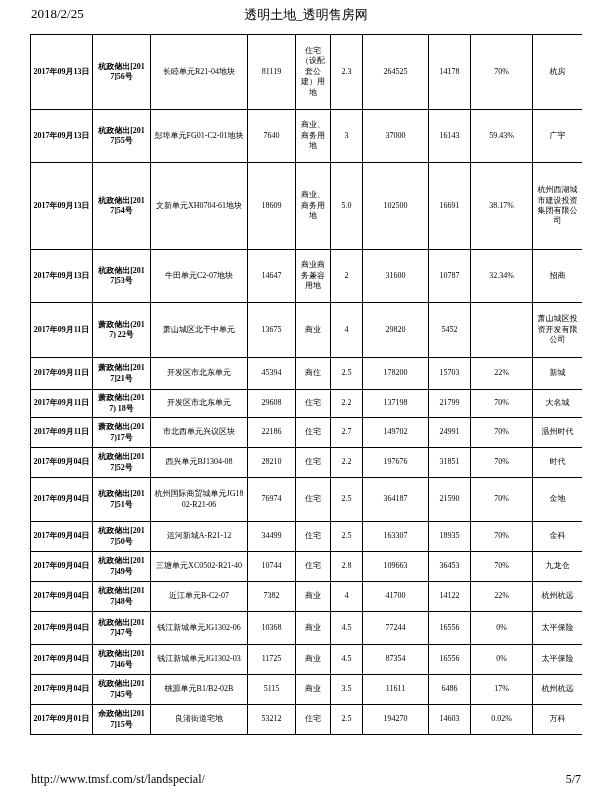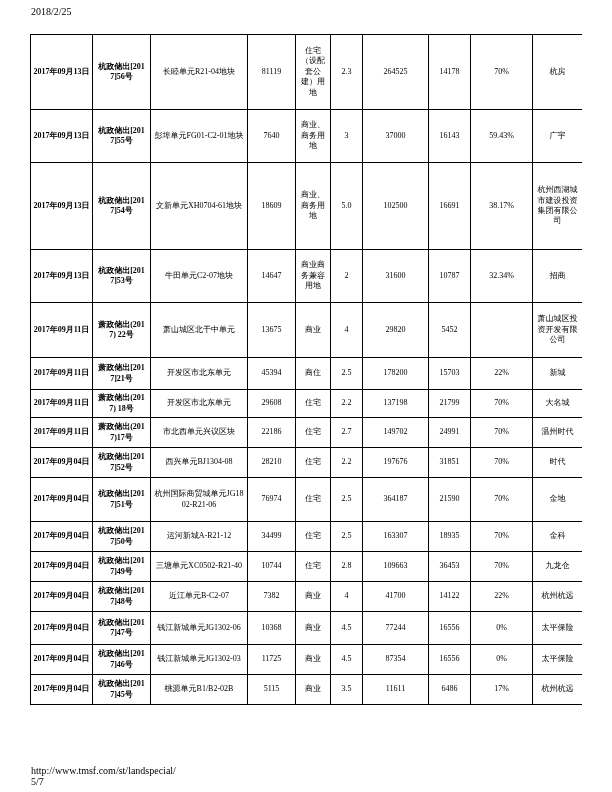"2018/2/25" .page-header { font-size: 10px -> 13px }
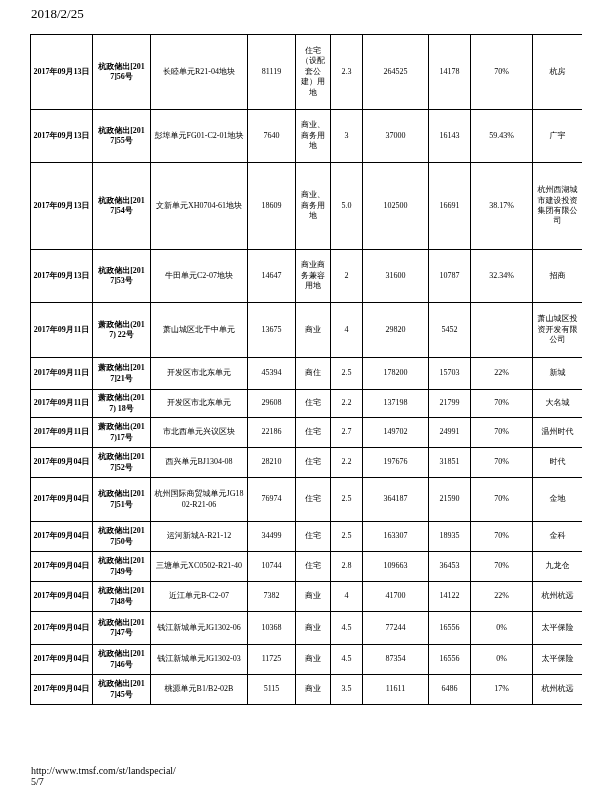"透明土地_透明售房网" span.hdr-title { html: none -> <span>透明土地_透明售房网</span> }
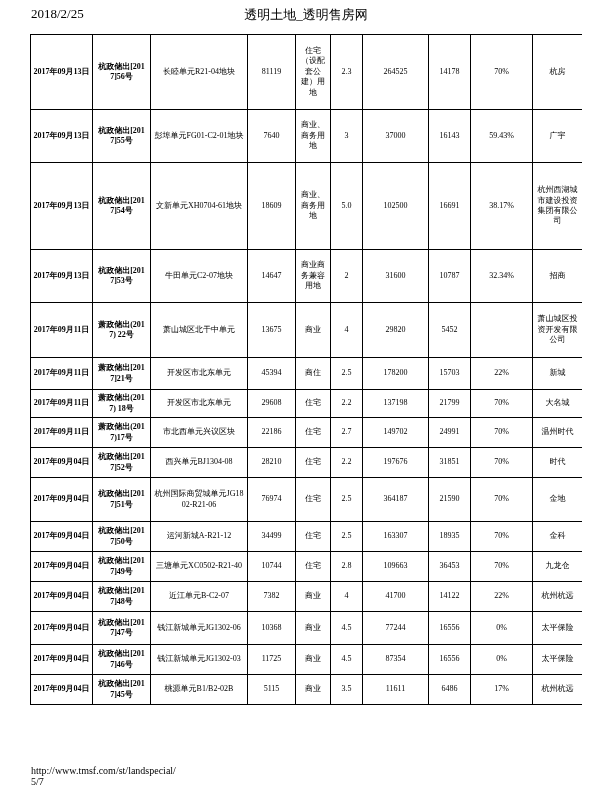"2017年09月01日" tr.land-row { html: none -> <tr> <td>2017年09月01日</td> <td>余政储出[2017]15号</td> <td>良渚街道宅地</td> <td>53212</td> <td>住宅</td> <td>2.5</td> <td>194270</td> <td>14603</td> <td>0.02%</td> <td>万科</td> </tr> }
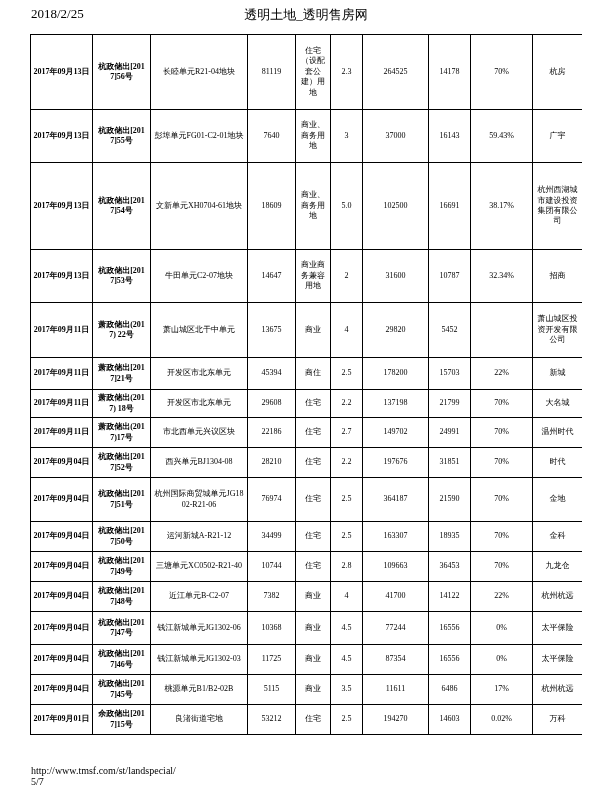"http://www.tmsf.com/st/landspecial/" .page-footer { flex-direction: column -> none; font-size: 10px -> 12px }
